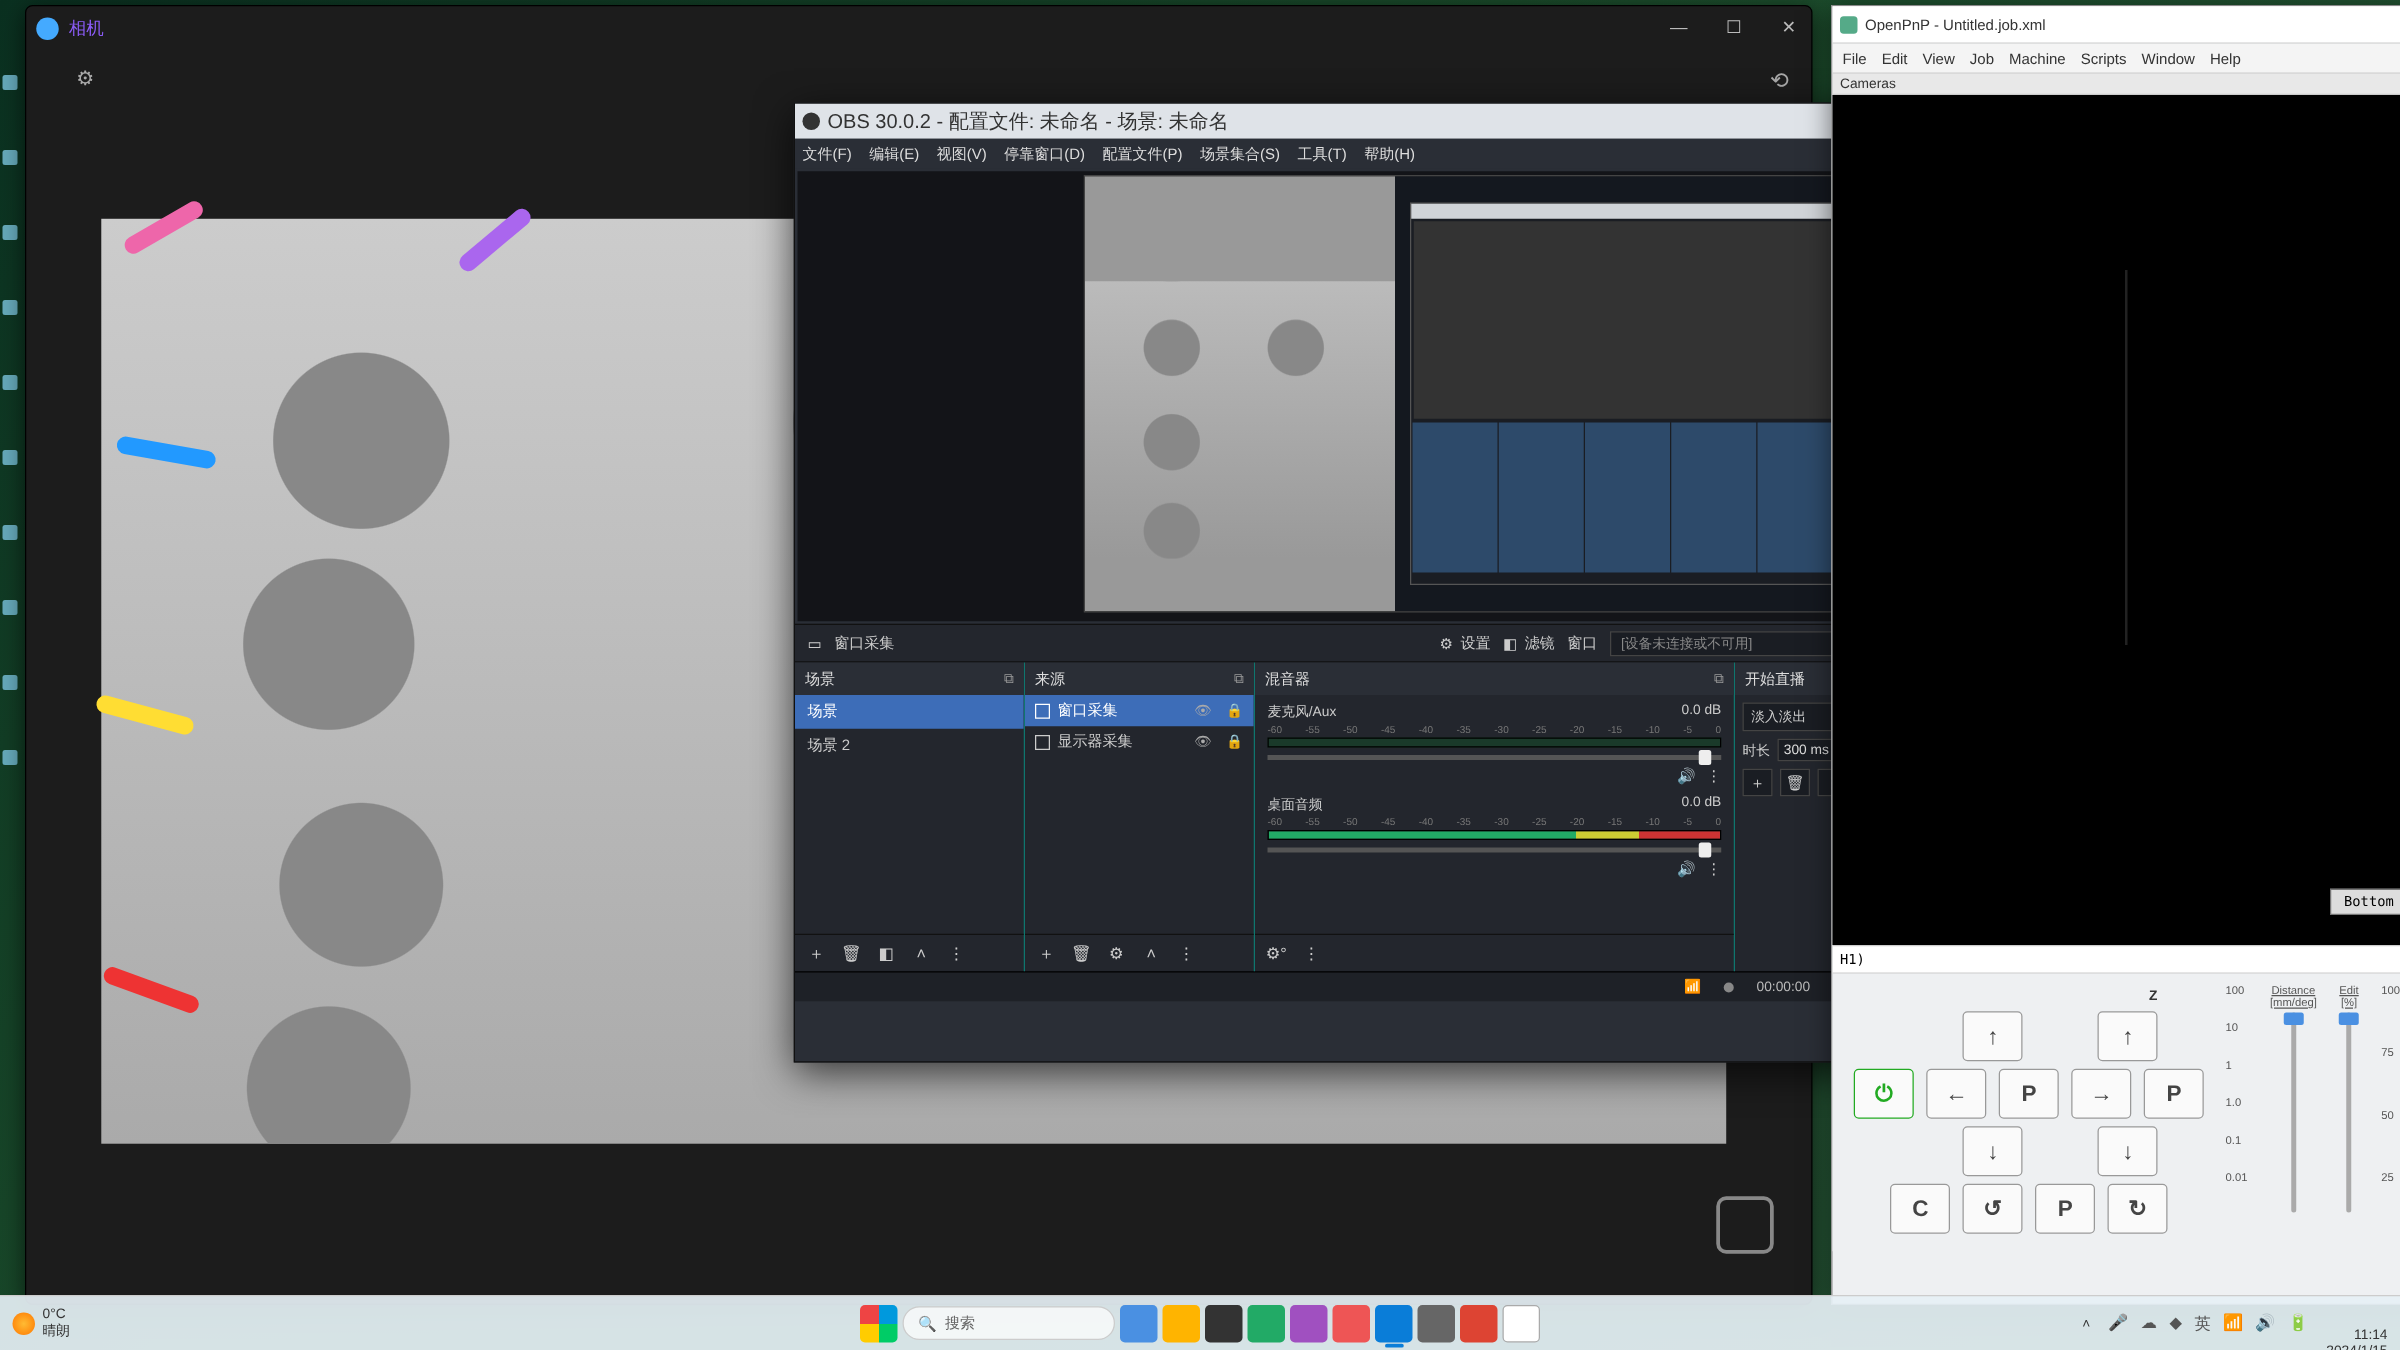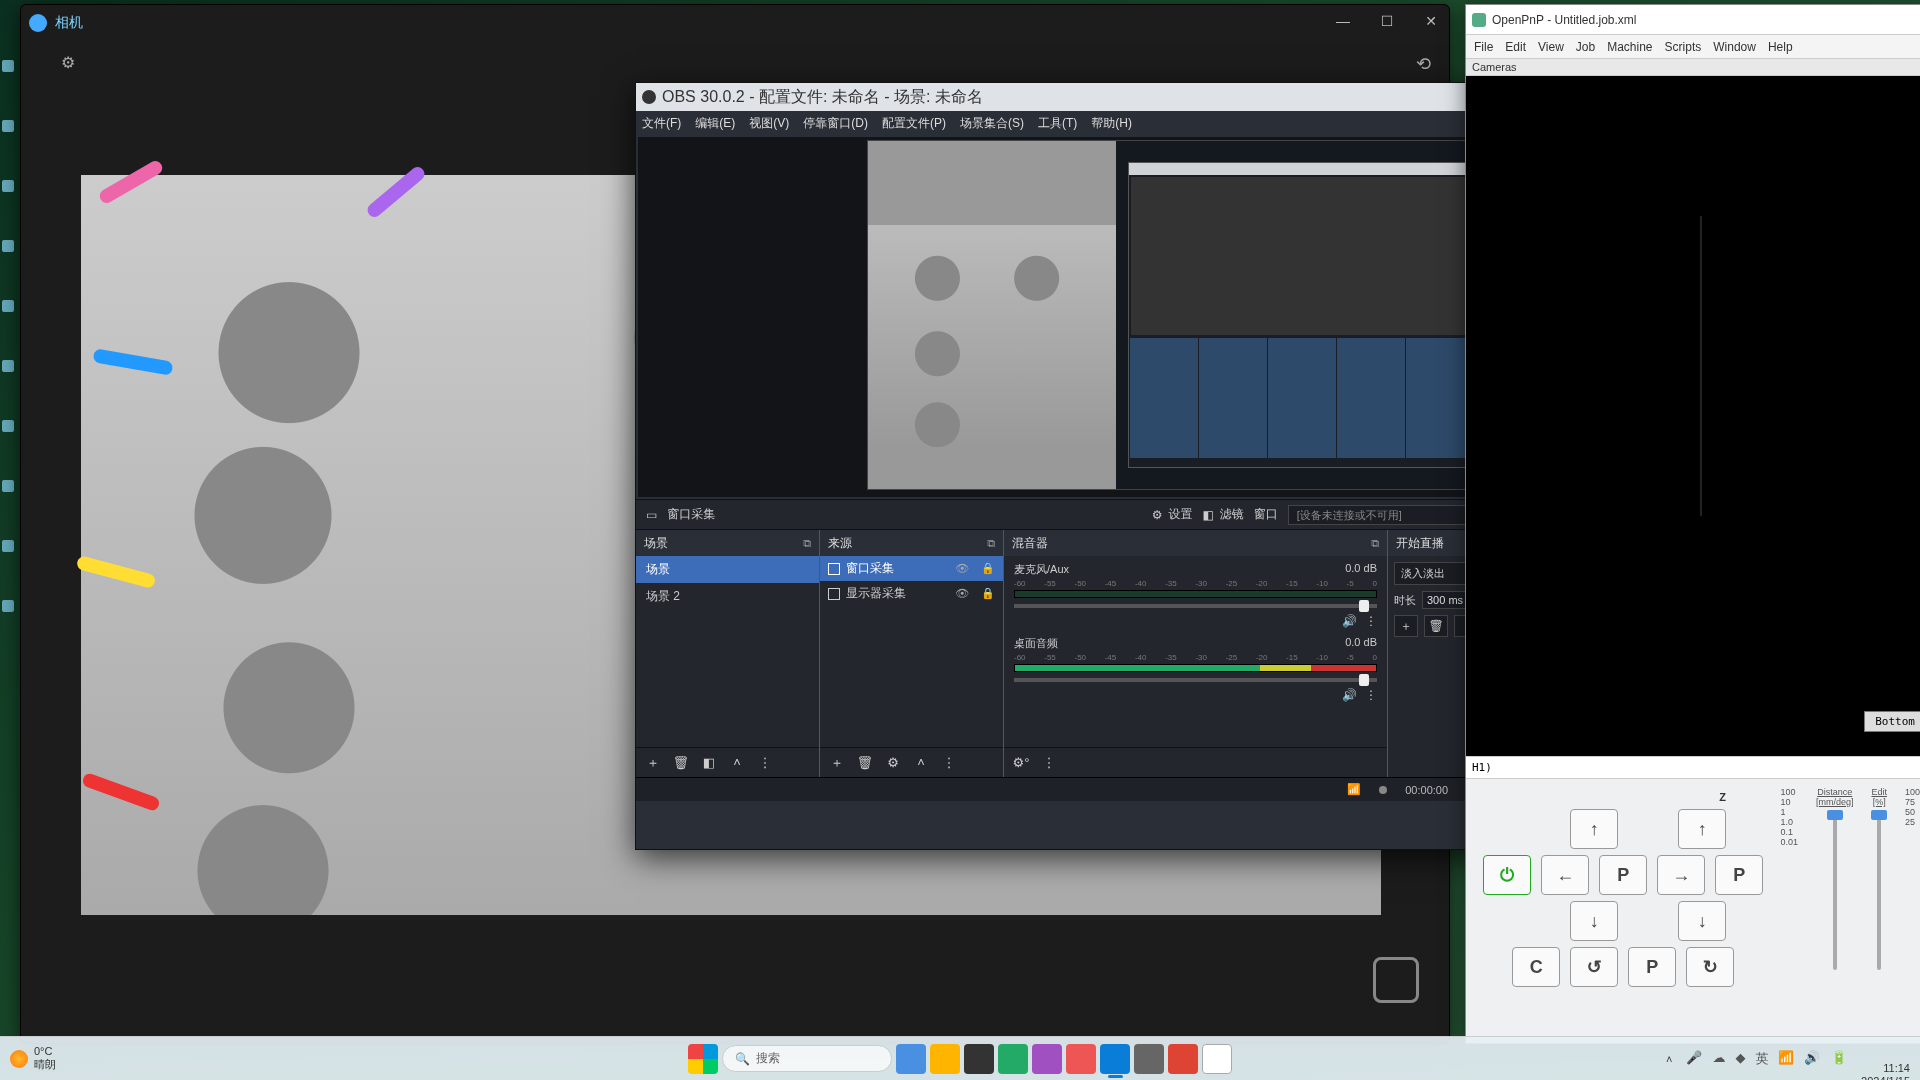"相机" .cam-title { color: #7dd3fc -> #8b5cf6 }
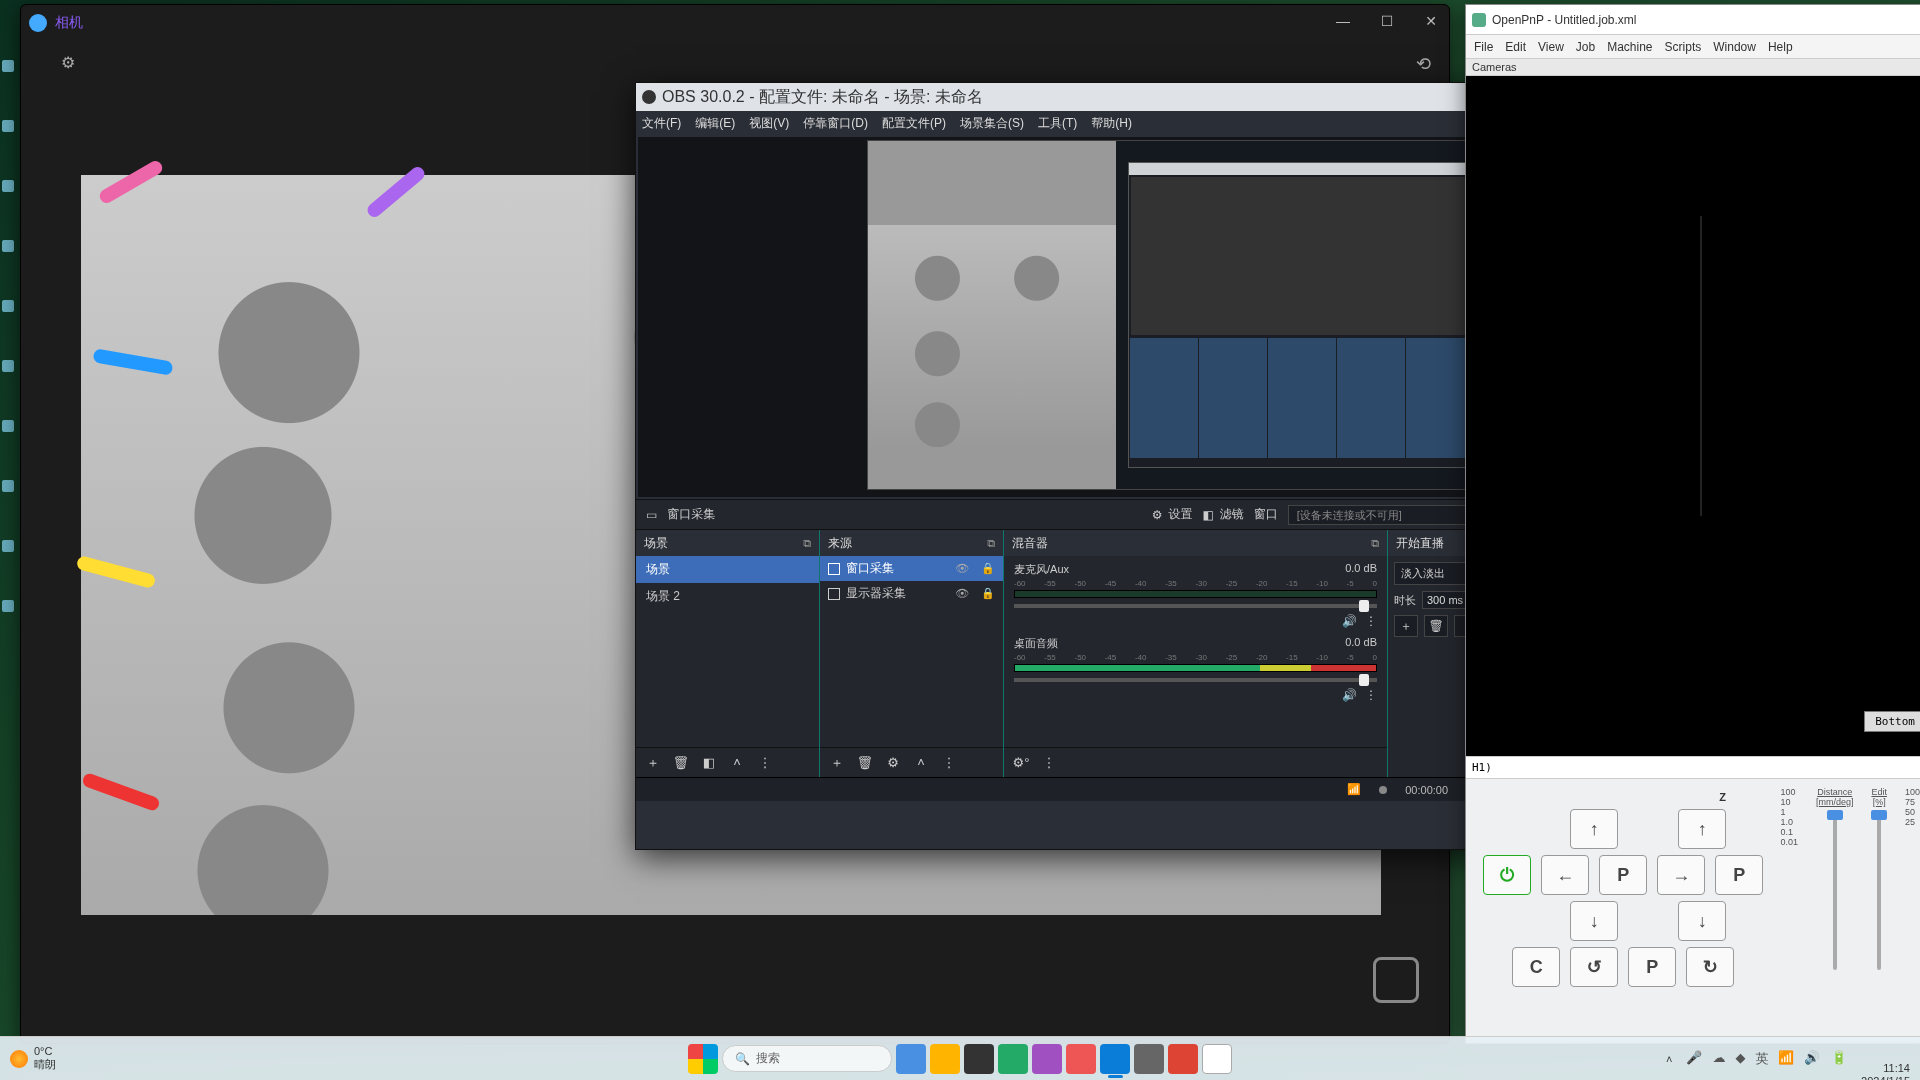"100" .jog-sliders .lbls { justify-content: flex-start -> space-between }
